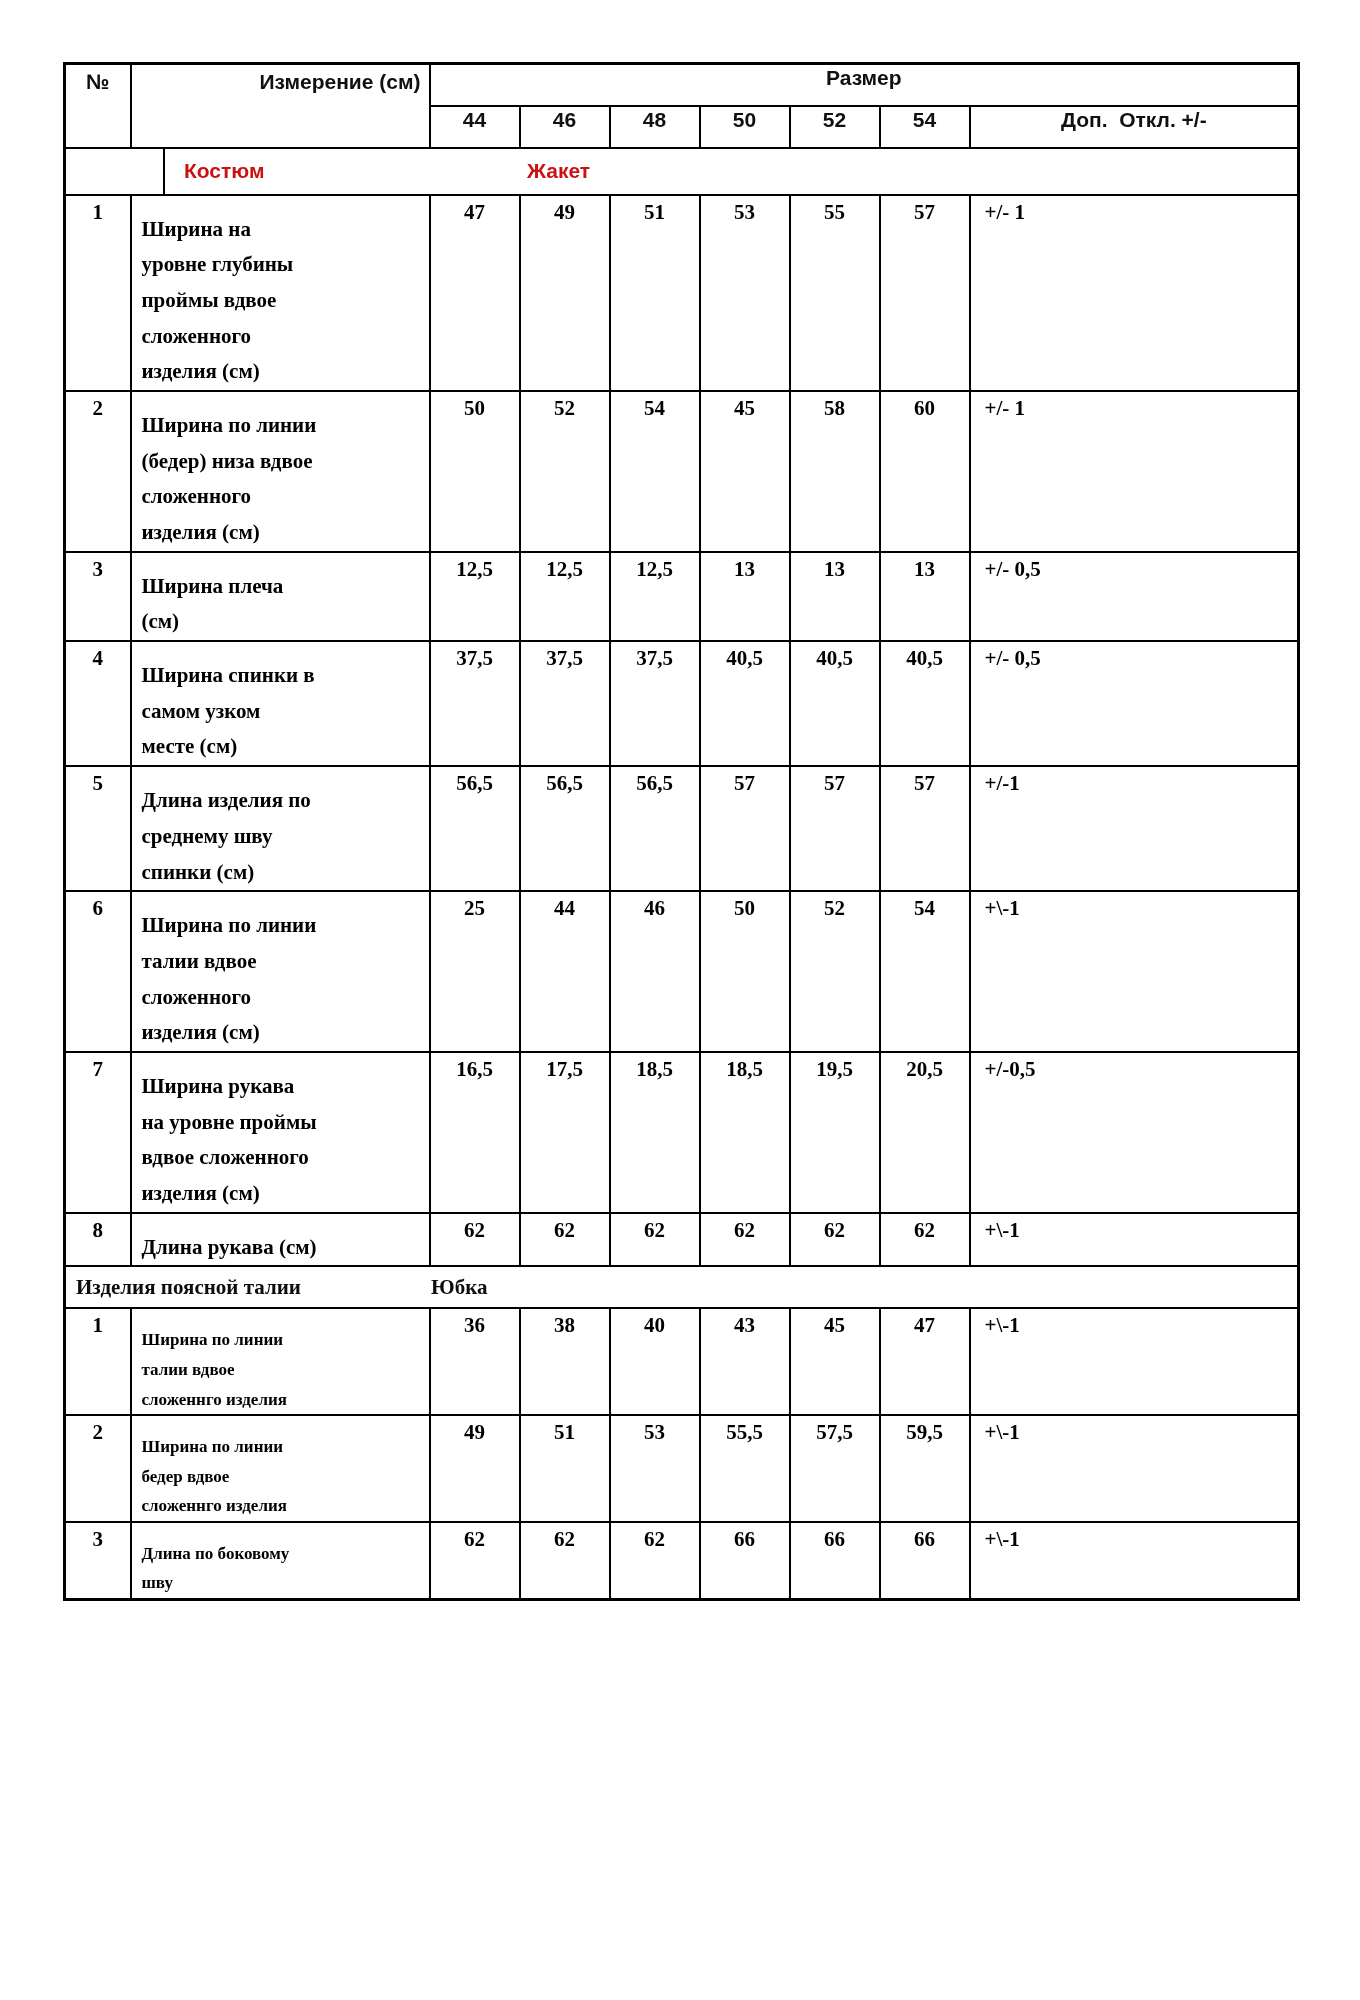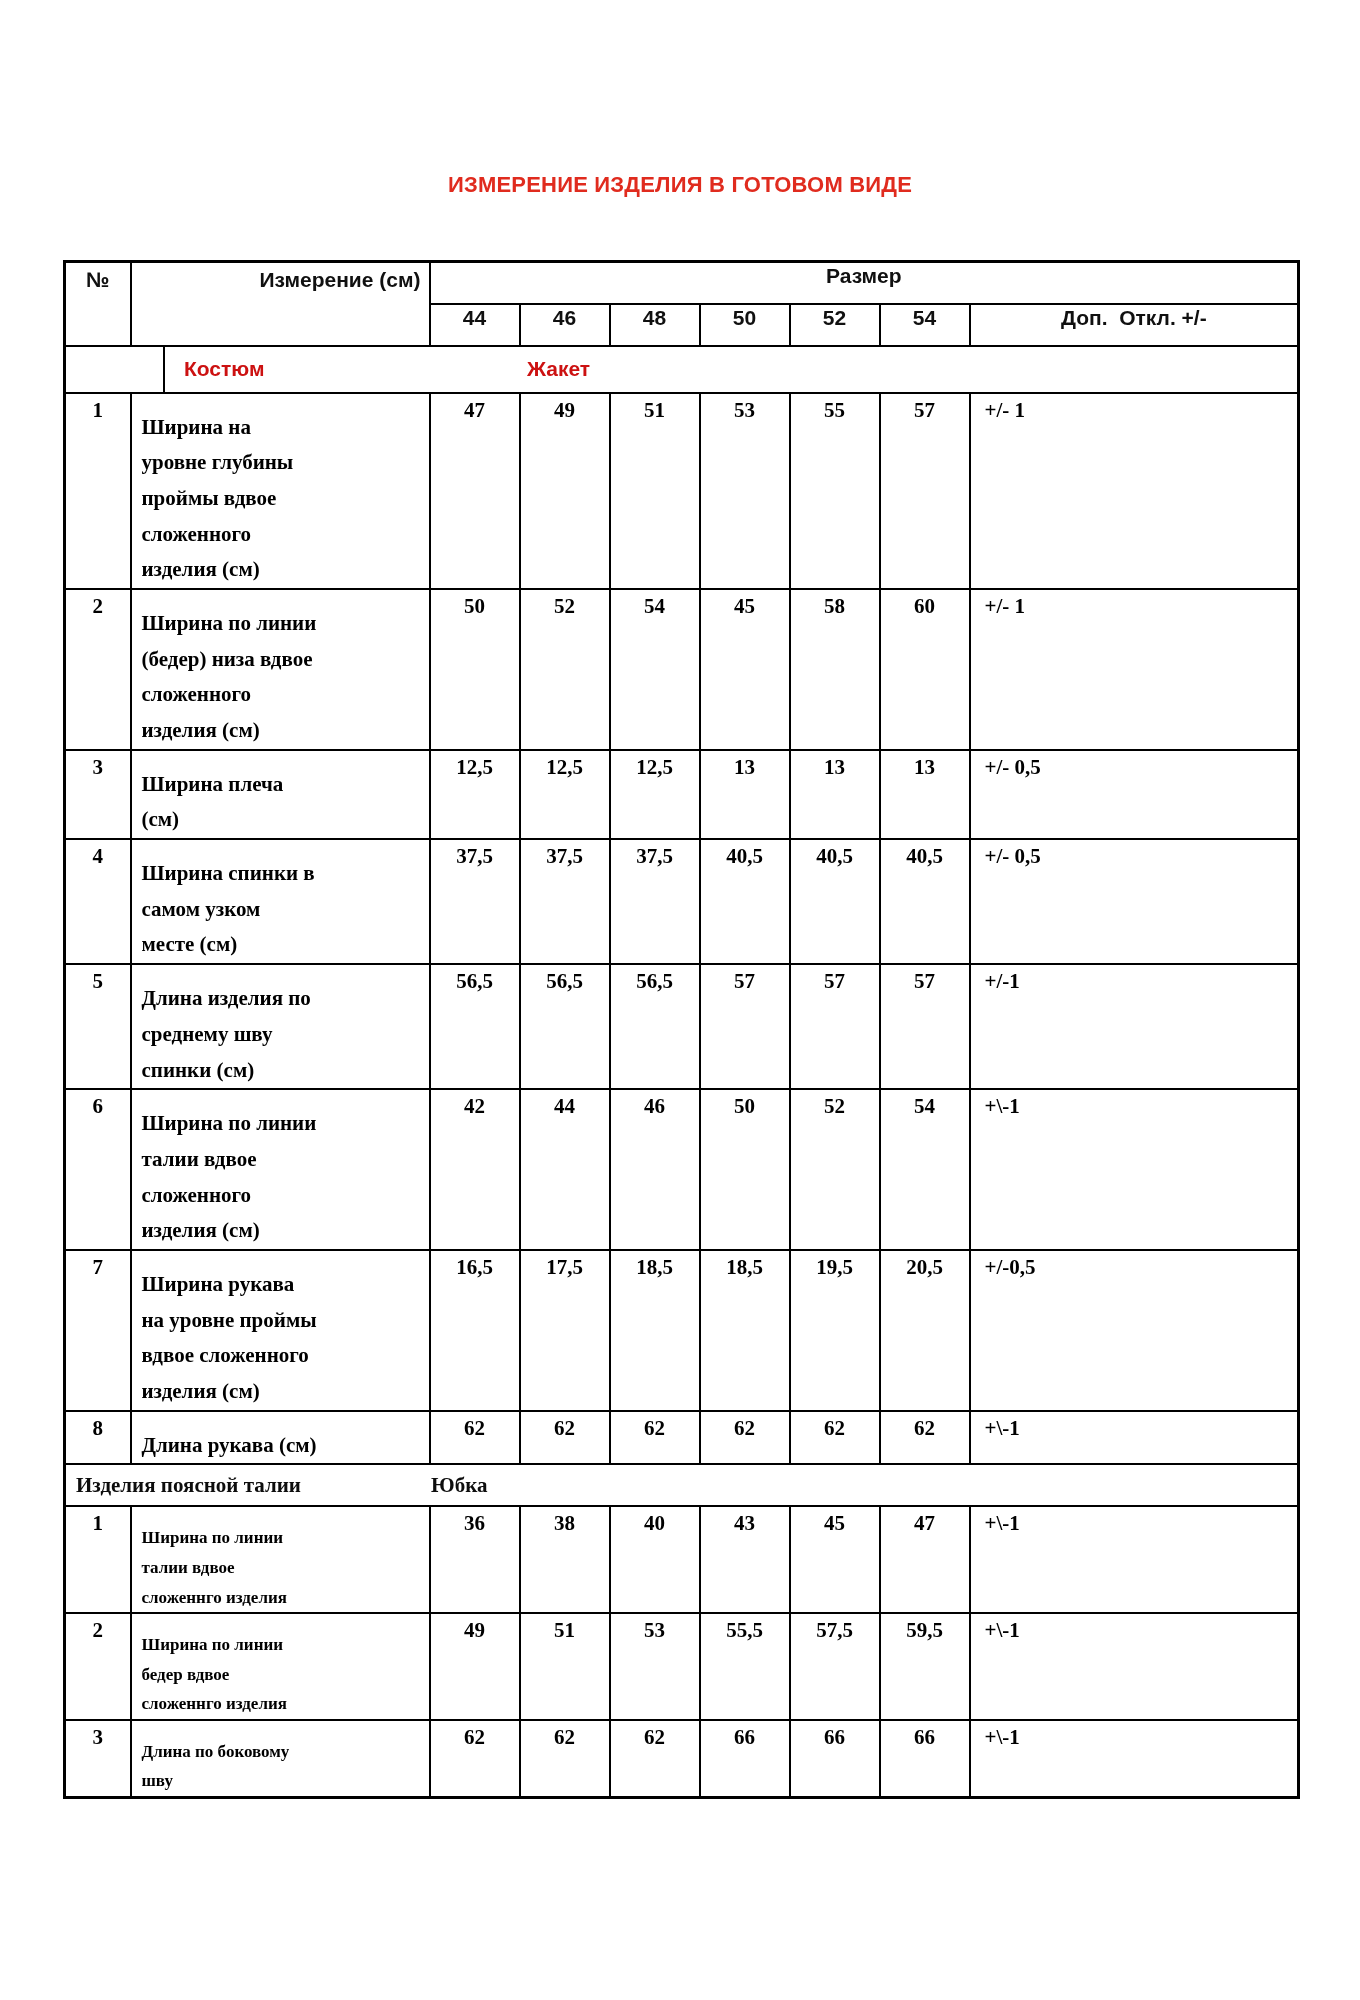"ИЗМЕРЕНИЕ ИЗДЕЛИЯ В ГОТОВОМ ВИДЕ" h1.title { html: <h1>ИЗМЕРЕНИЕ ИЗДЕЛИЯ В ГОТОВОМ ВИДЕ</h1> -> none }
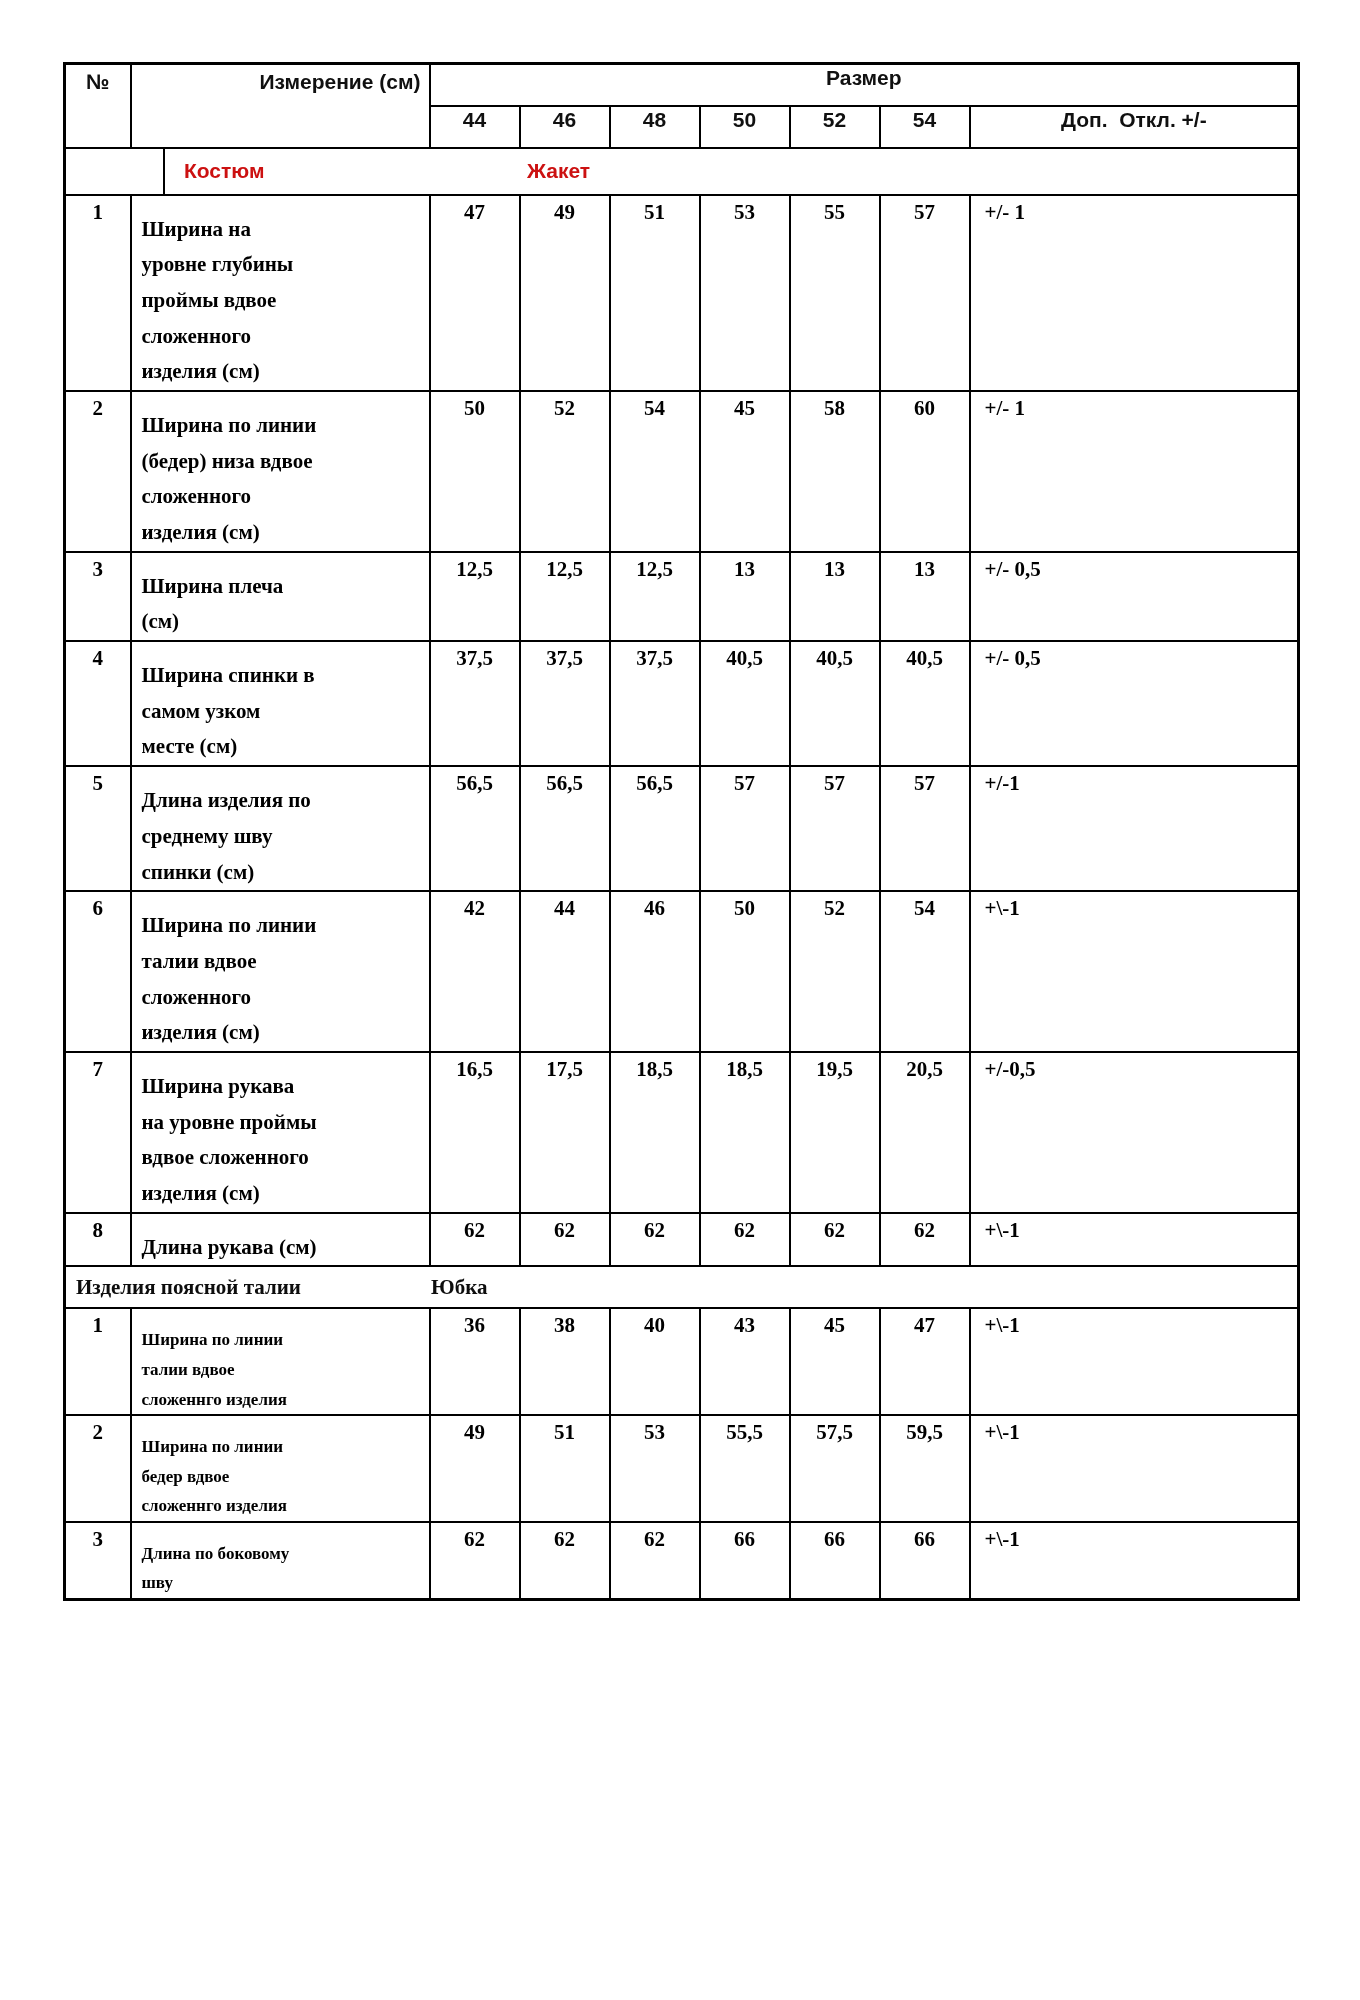"42" td.val { text: 42 -> 25 }
